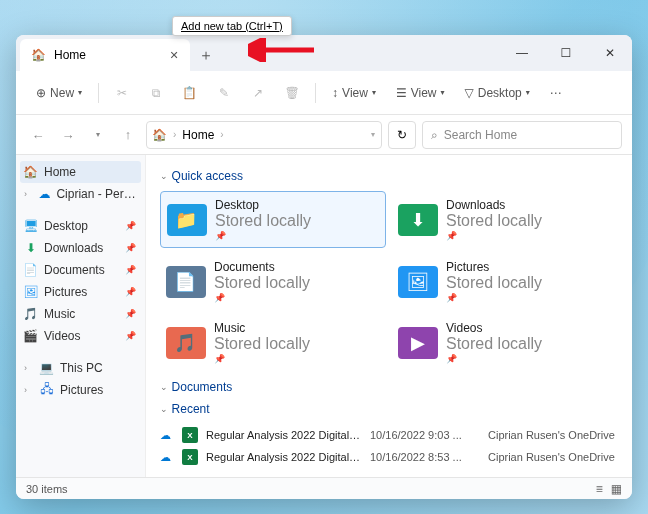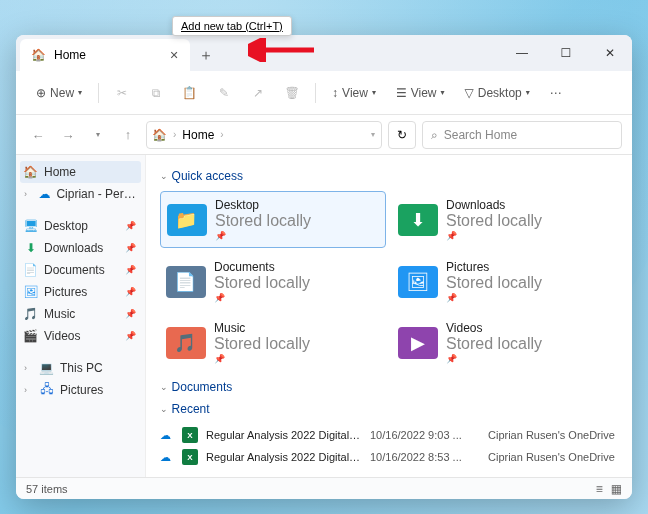"57 items" span { text: 57 -> 30 }
